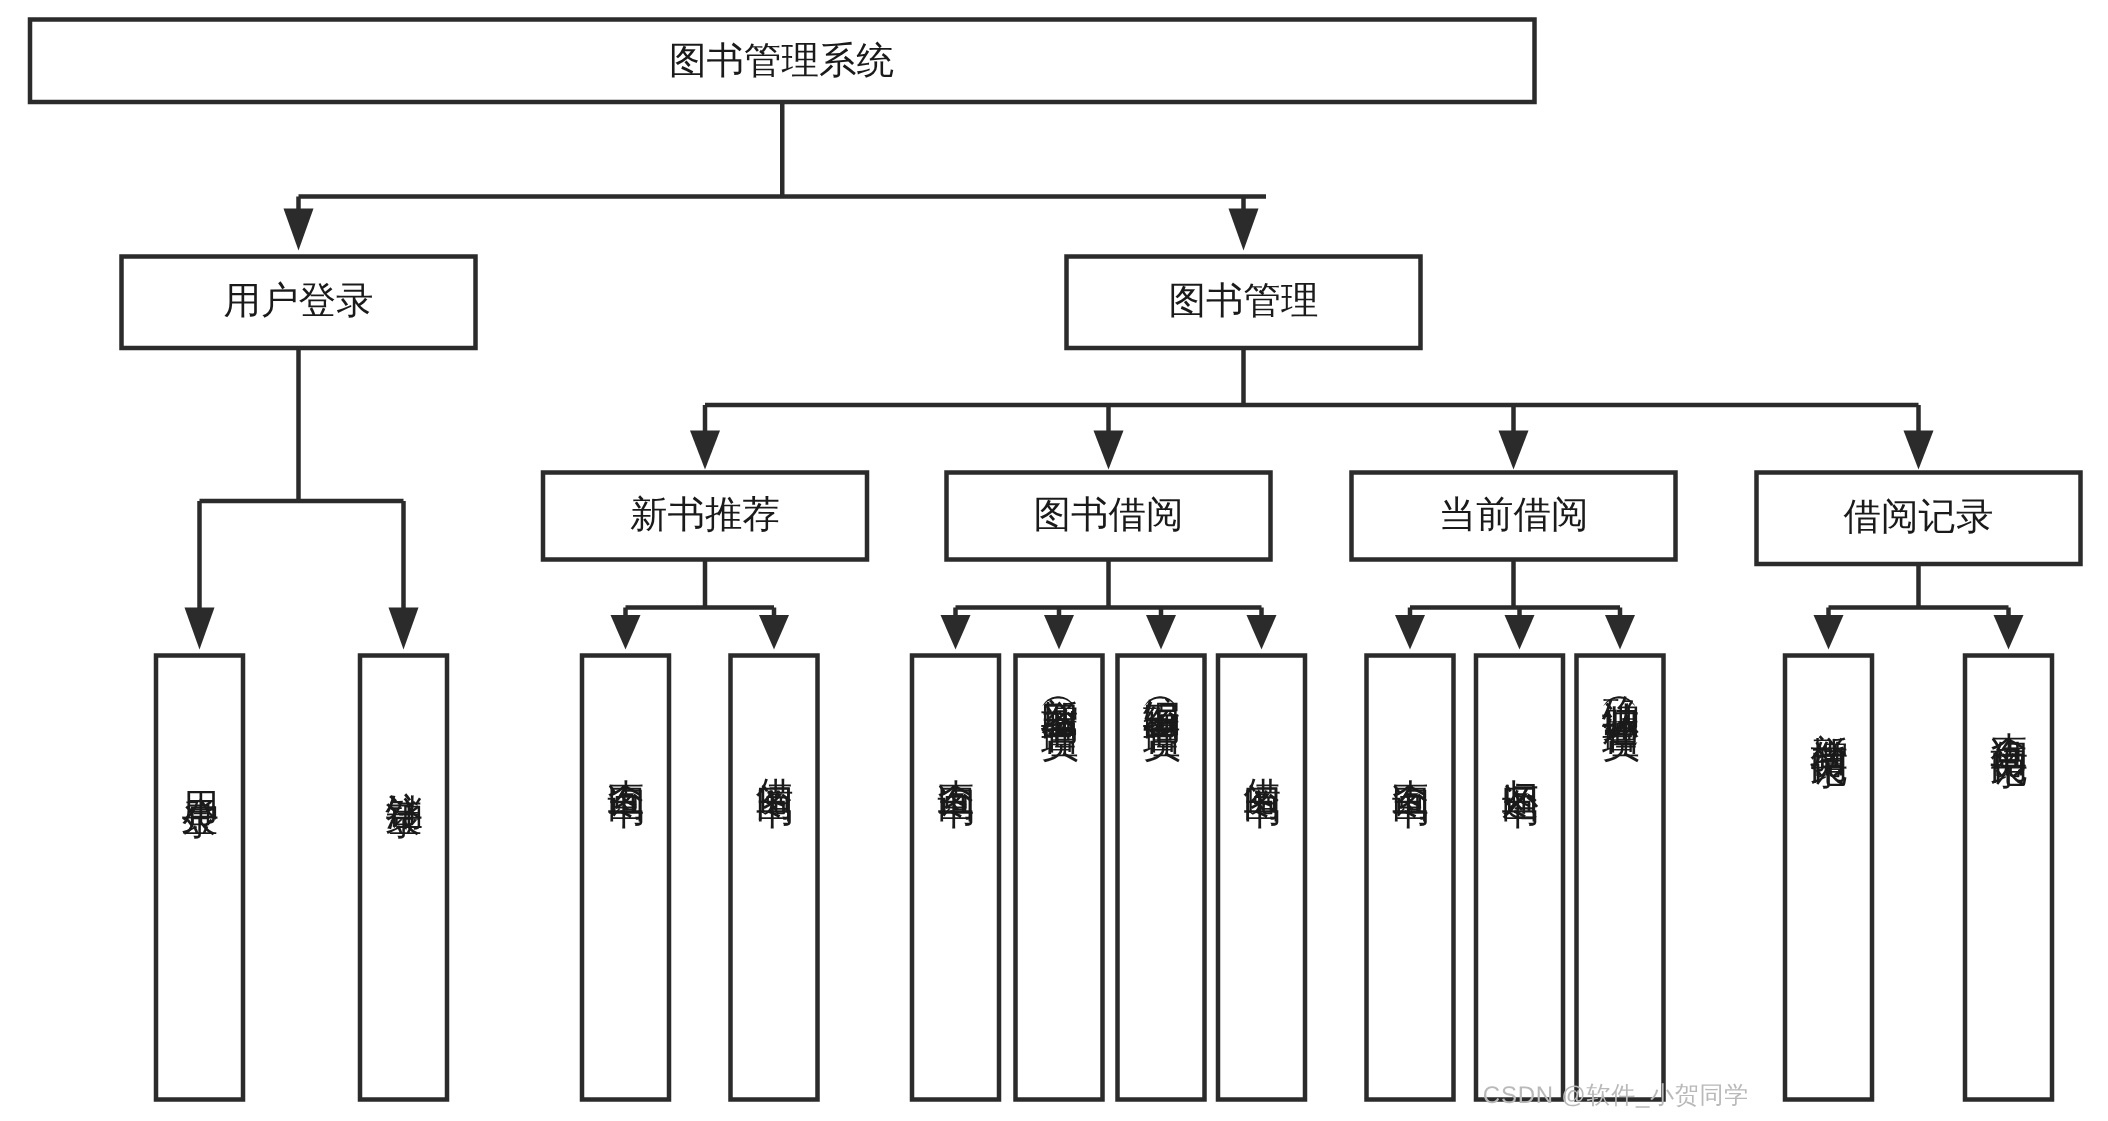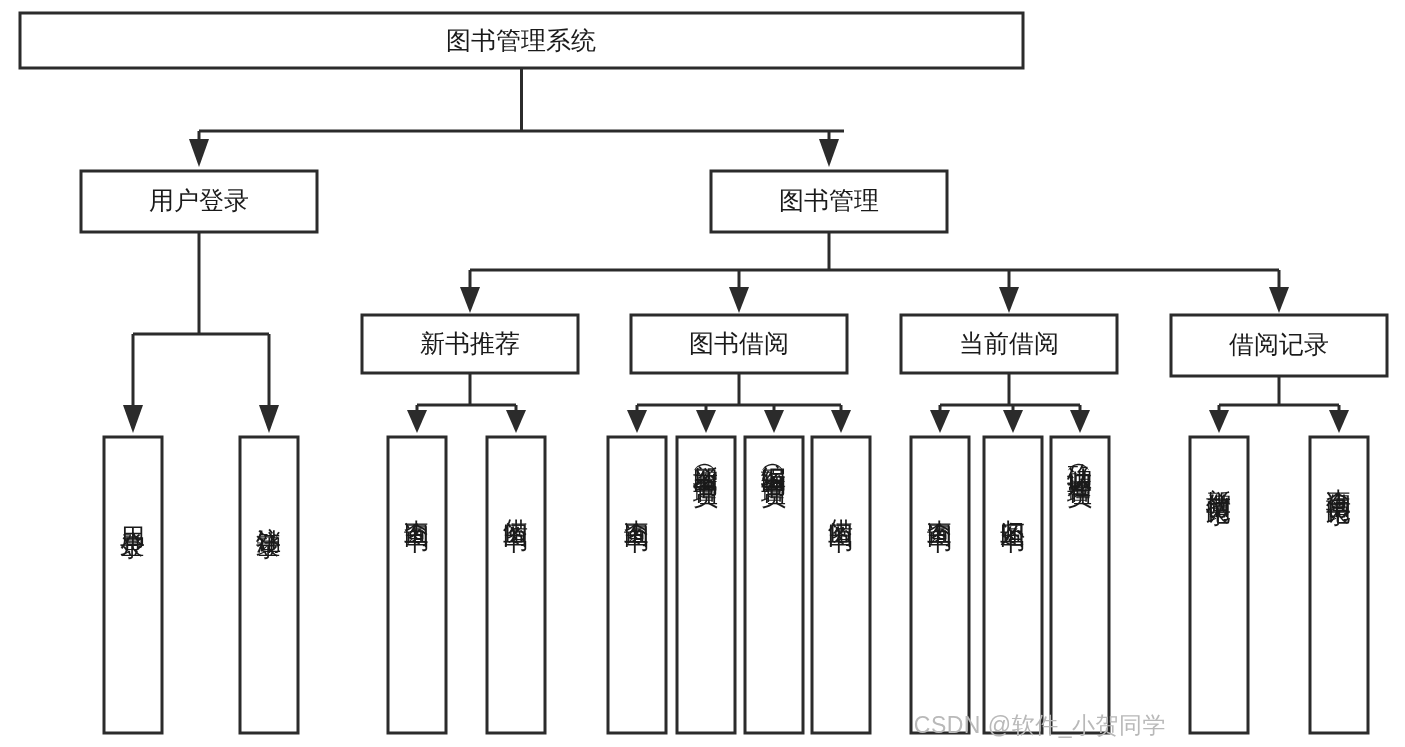"CSDN @软件_小贺同学" .watermark { font-size: 23px -> 16px }
